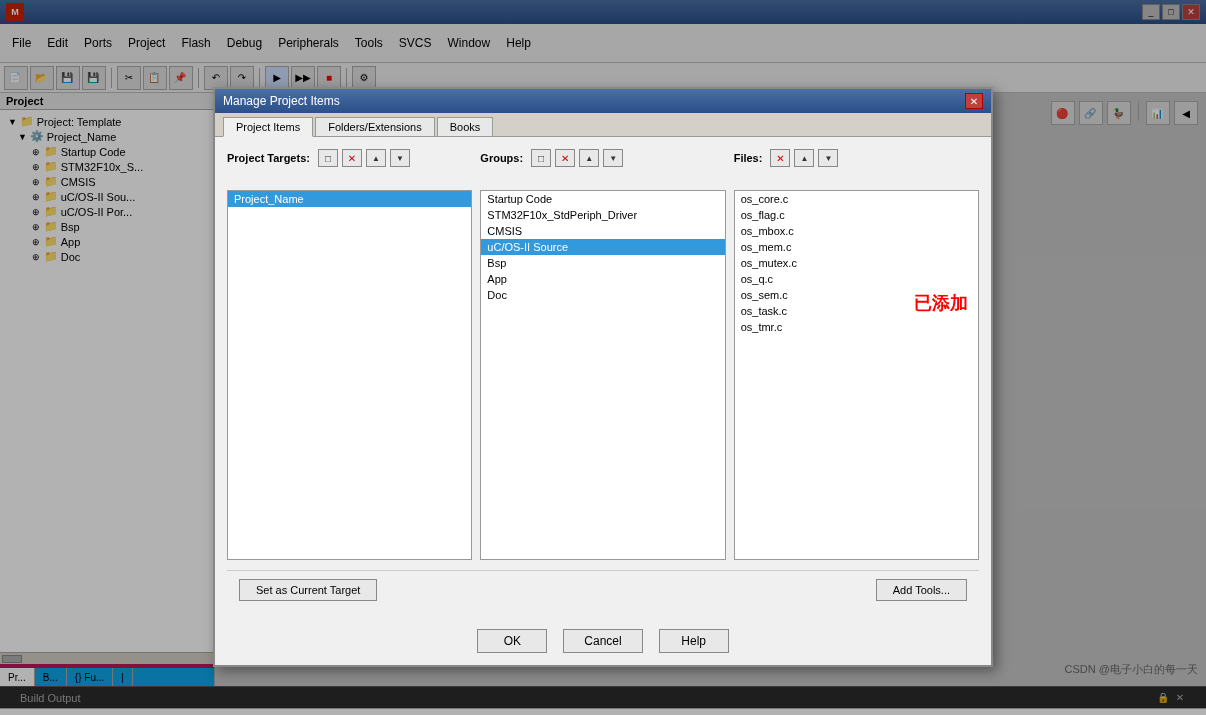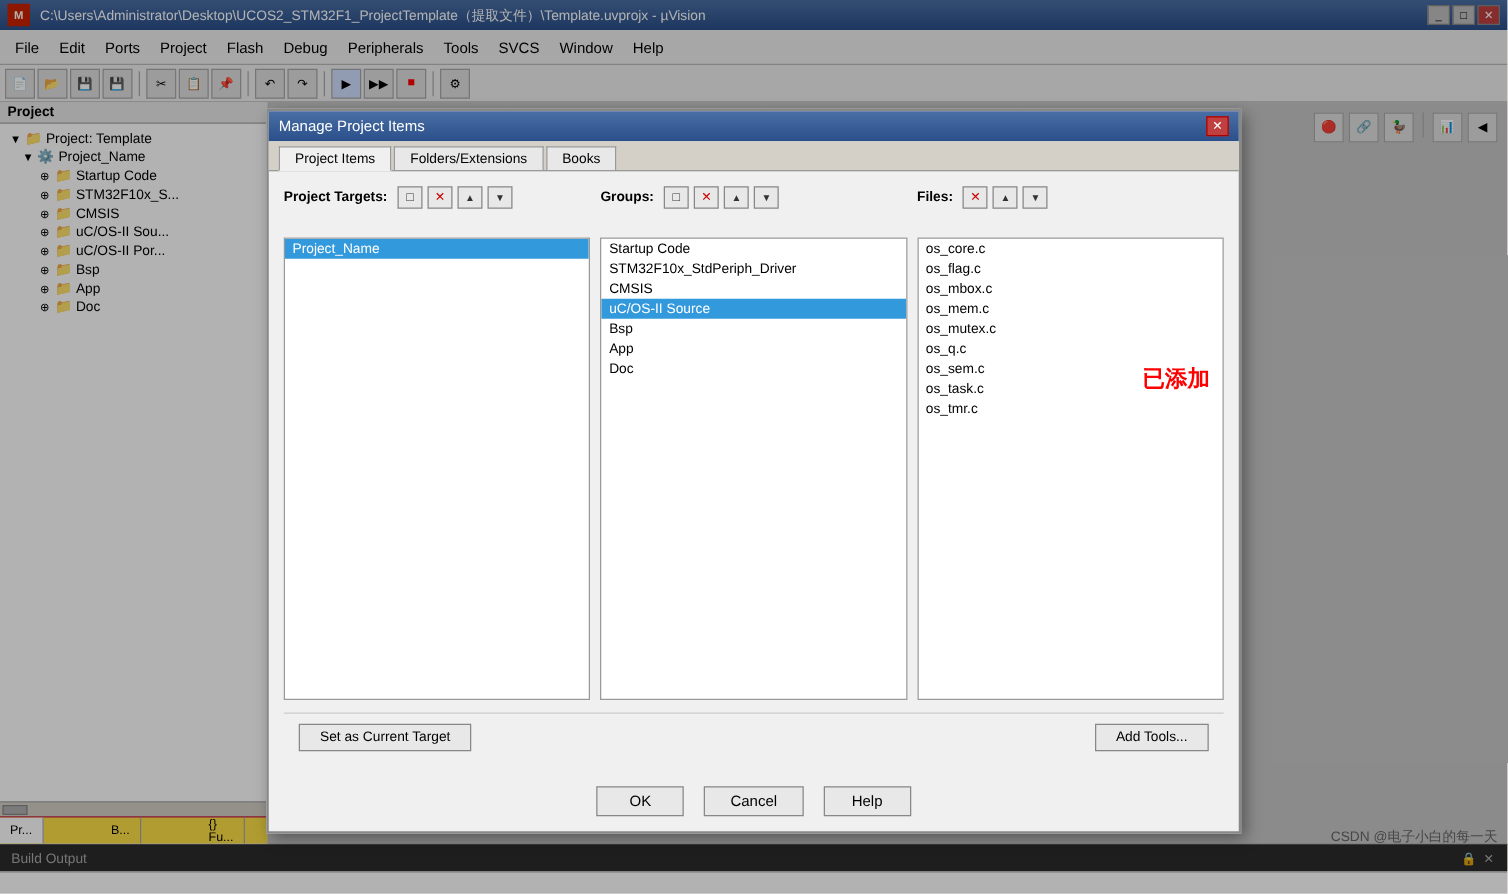"C:\Users\Administrator\Desktop\UCOS2_STM" span { html: <span>C:\Users\Administrator\Desktop\UCOS2_STM32F1_ProjectTemplate（提取文件）\Template.uvprojx - µVision</span> -> none }
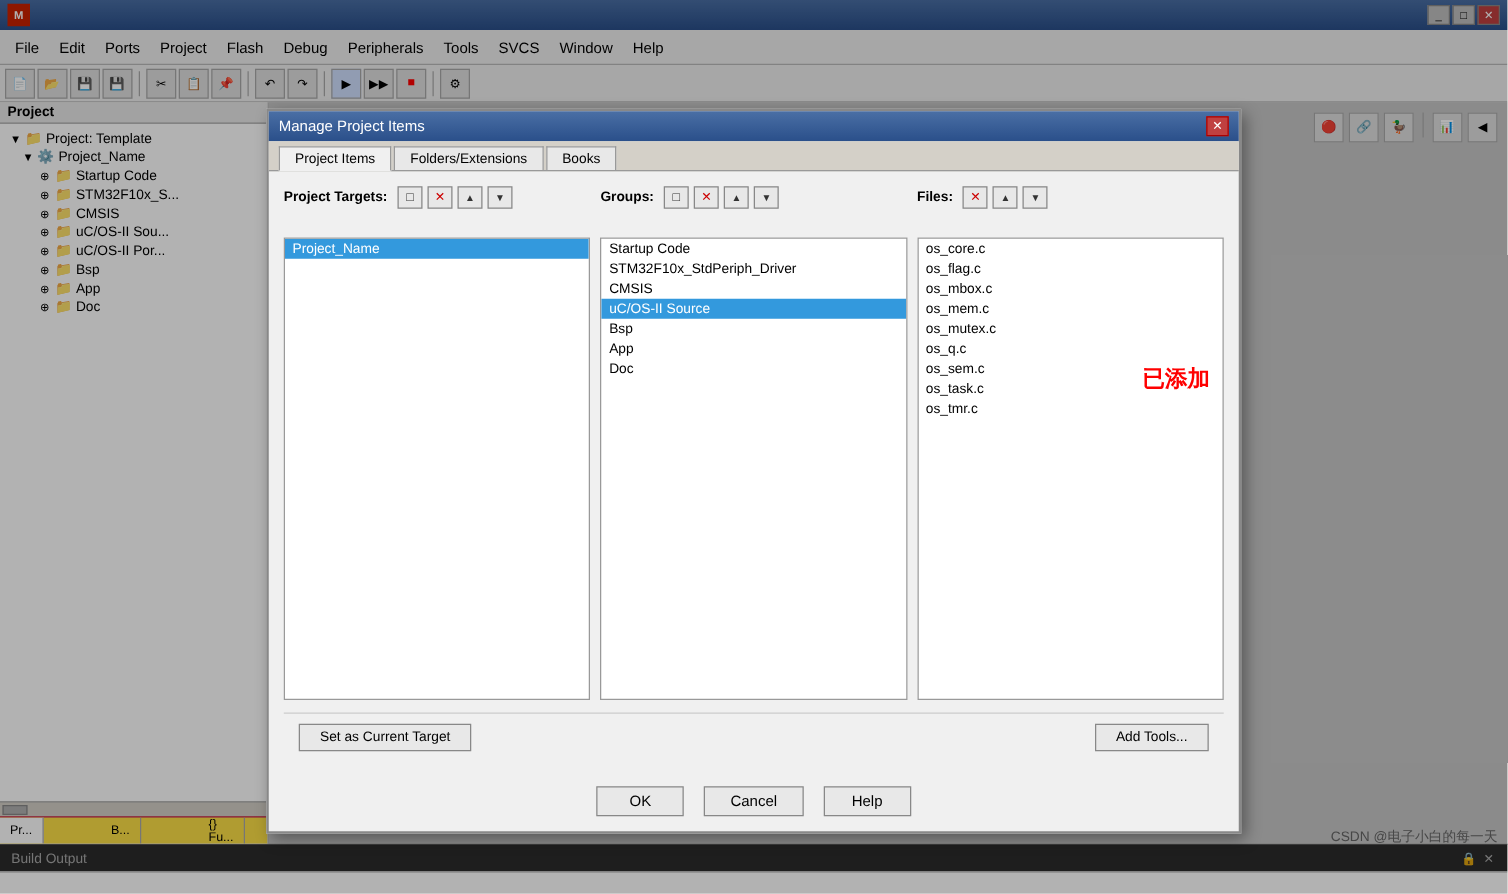"File" #menu-bar { height: 28px -> 39px }
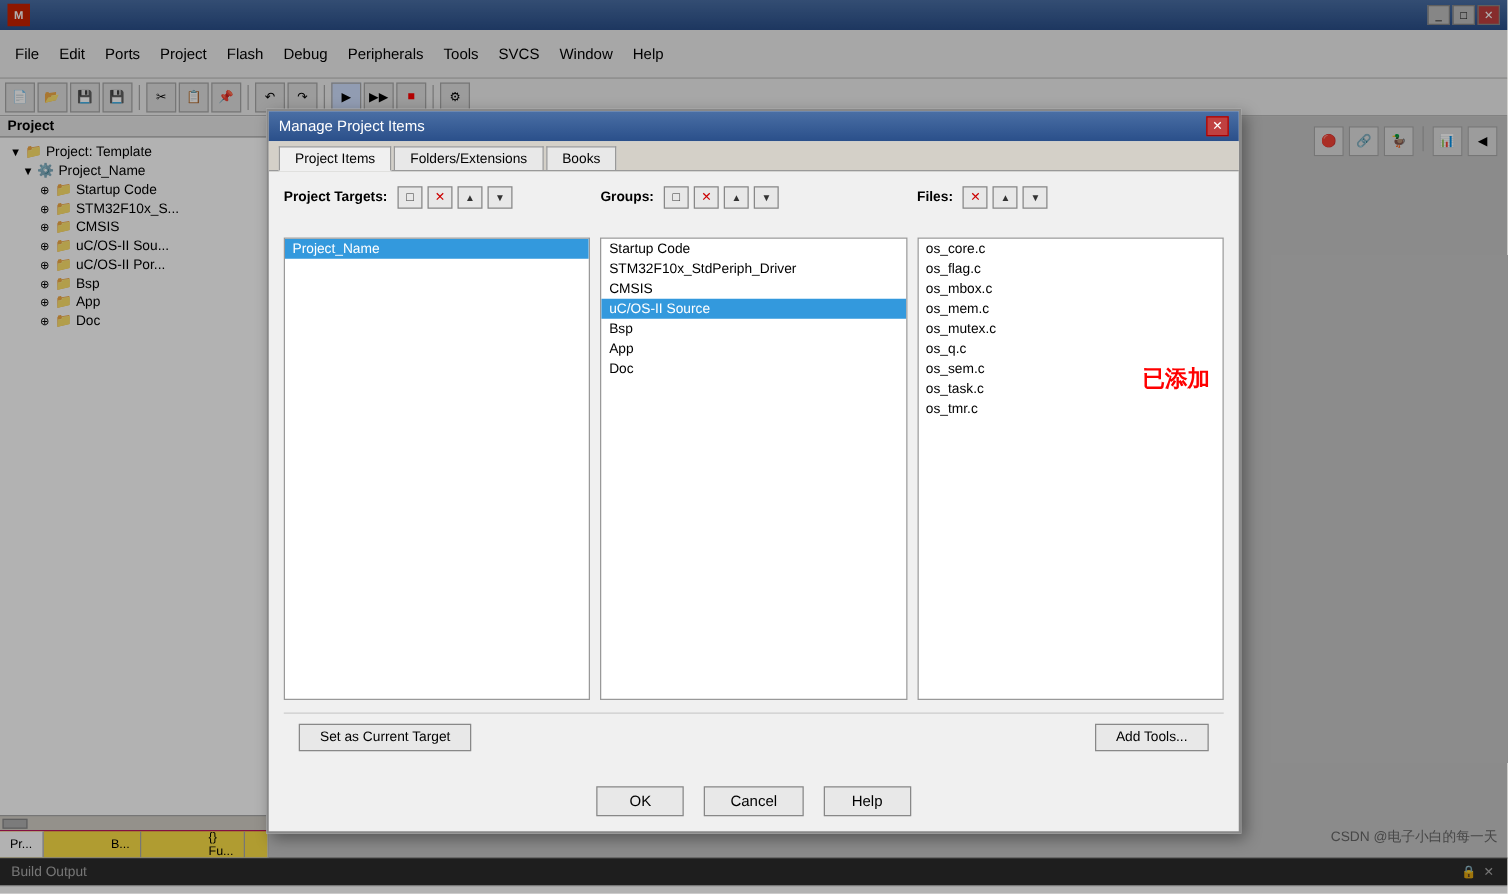"Pr..." #left-tabs { background: #fde047 -> #0ea5e9; border-top: 1px solid #be185d -> 4px solid #be185d; gap: 46px -> none }
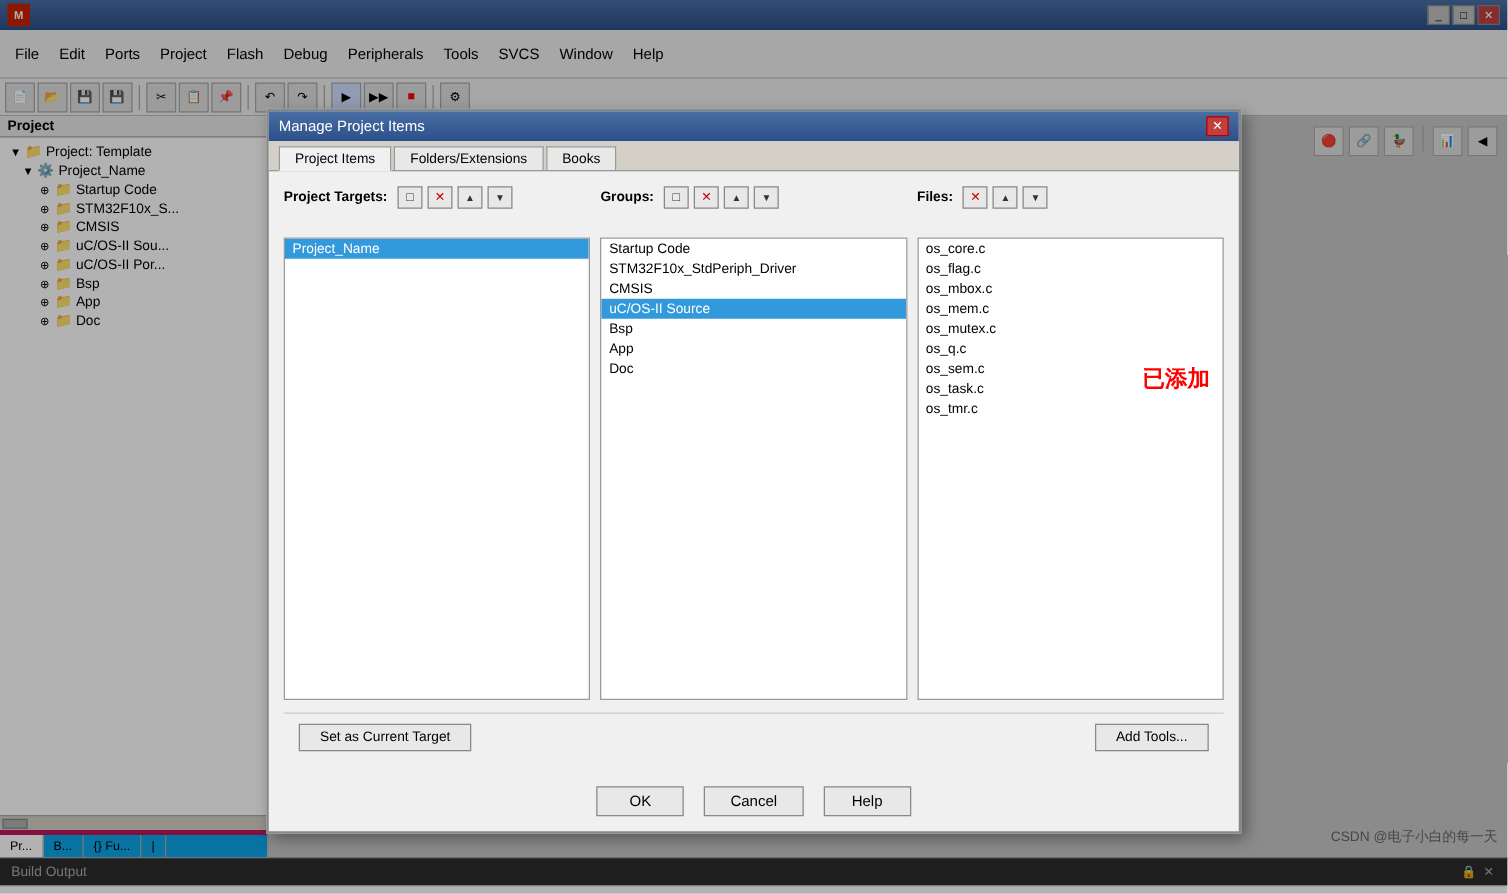"Build Output" #build-output { padding: 0 9px -> 0 20px }
